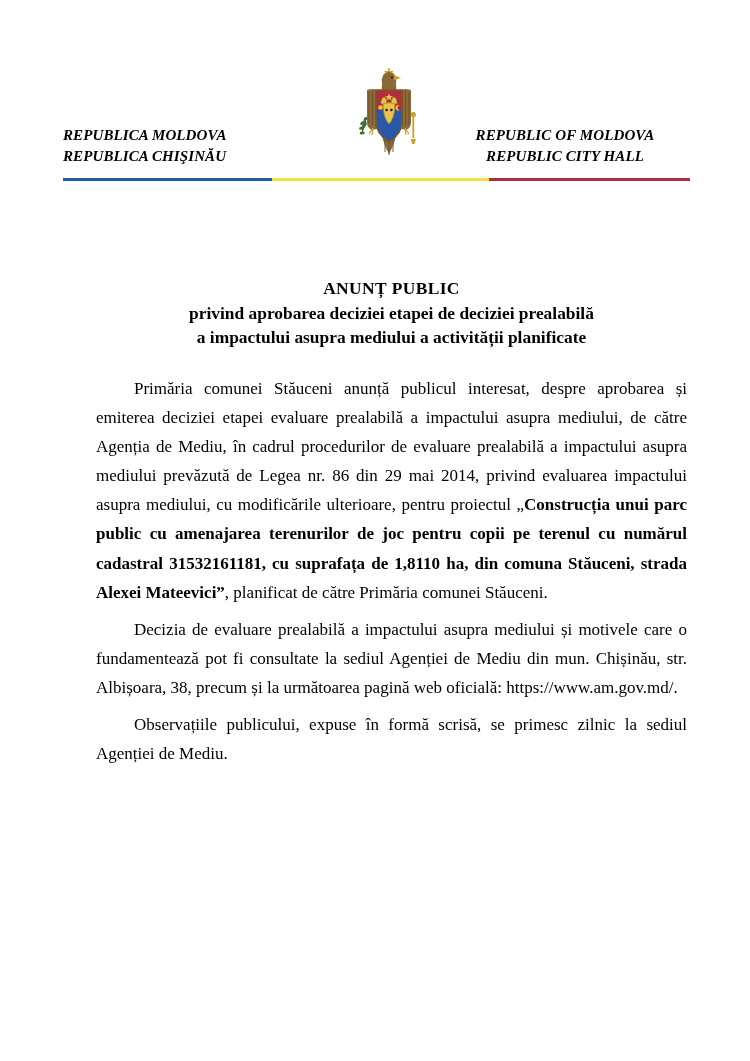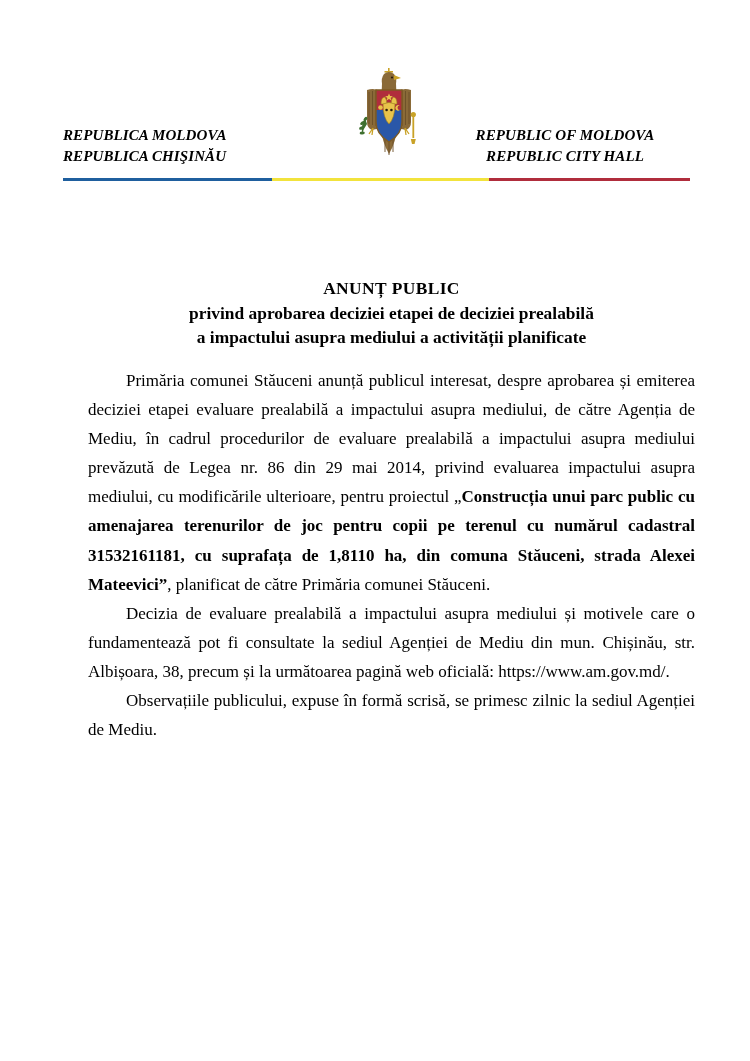"Primăria comunei Stăuceni anunță" .body-block p { margin: 0 -> 8px }
